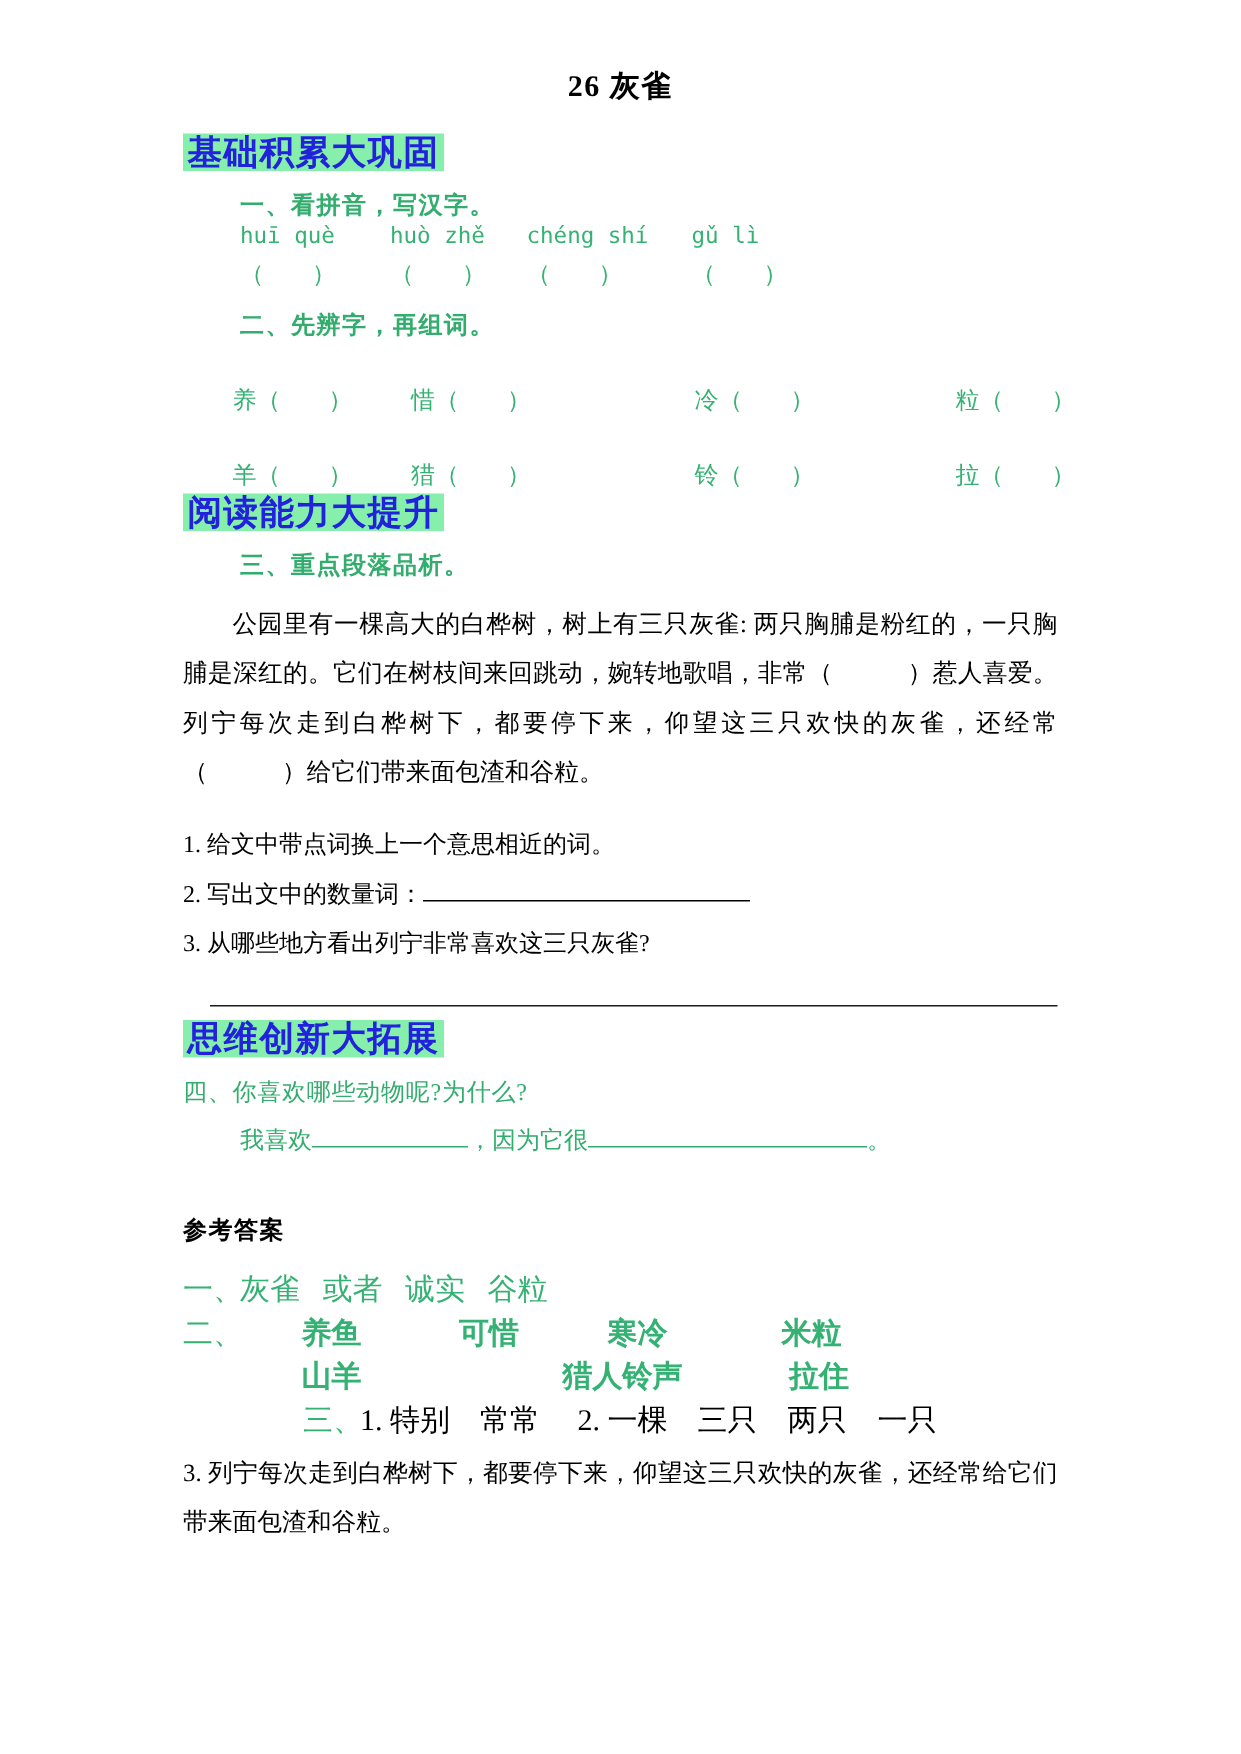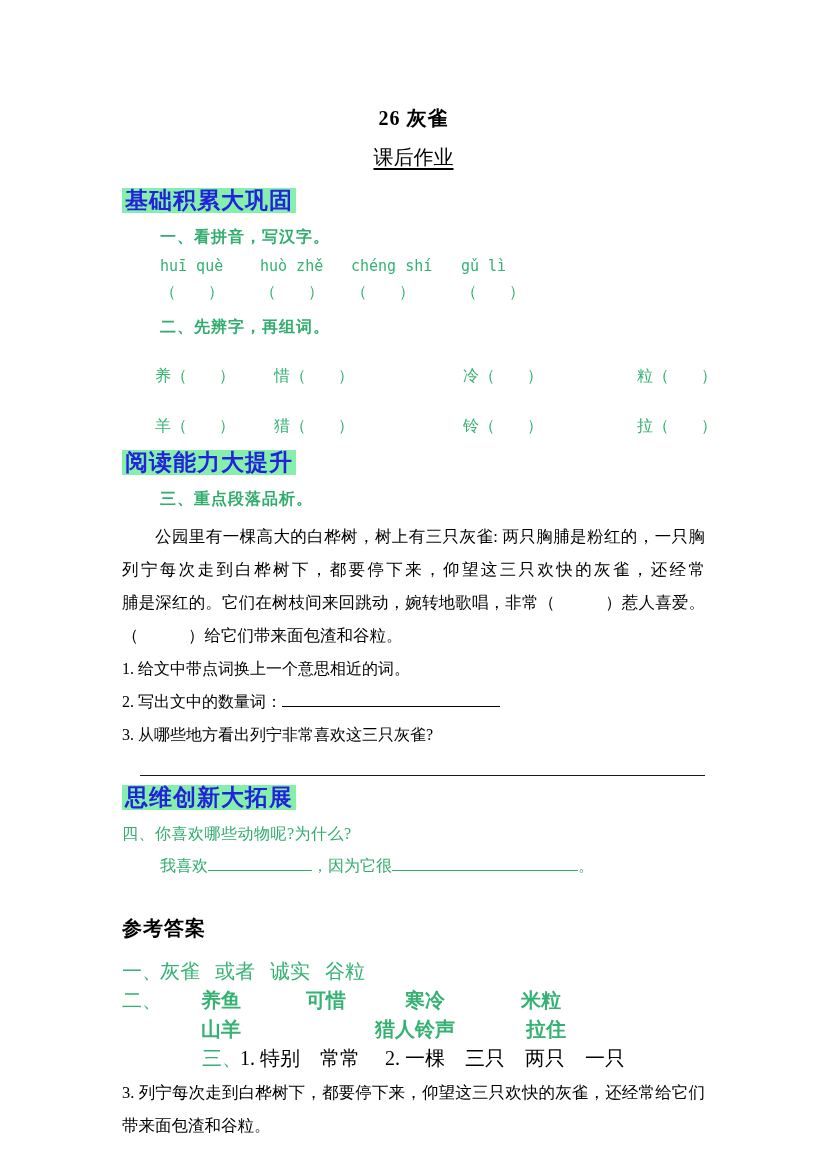"26 灰雀" .content { padding: 104px 122px 0 122px -> 44px 122px 0 122px }
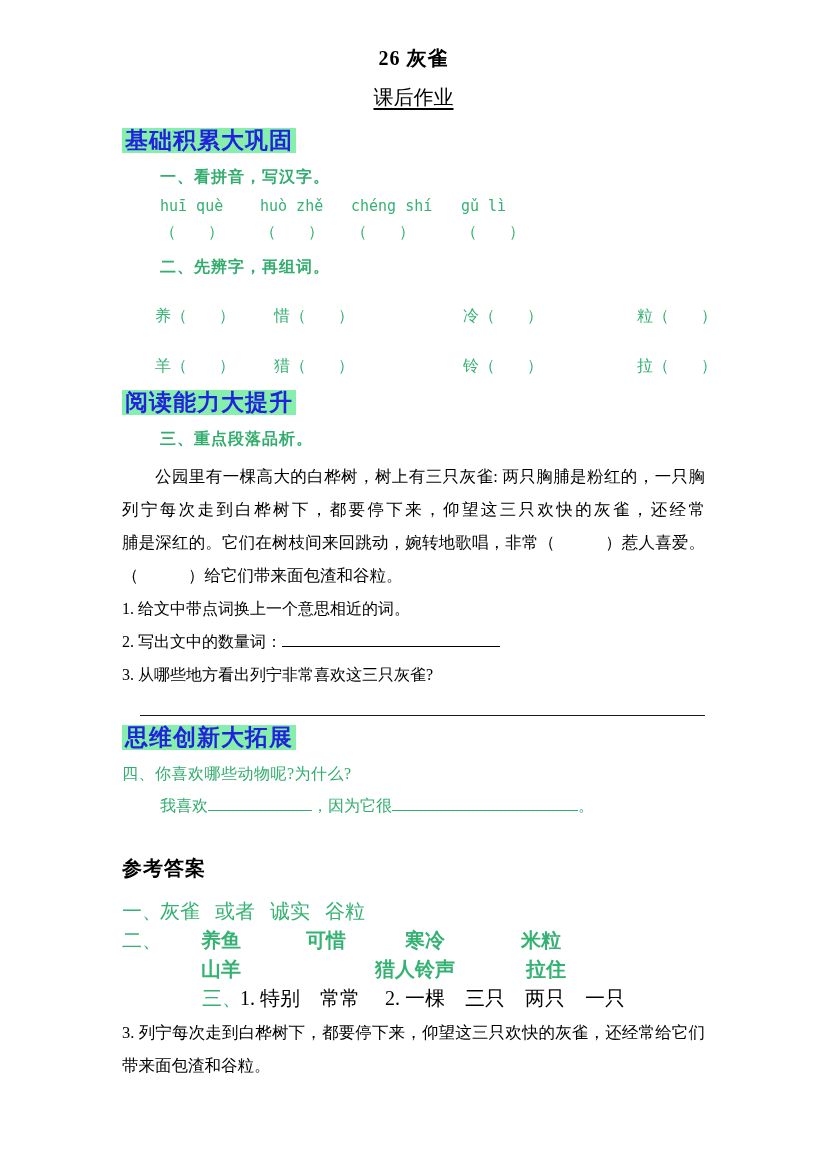"课后作业" div.doc-subtitle { html: <div>课后作业</div> -> none }
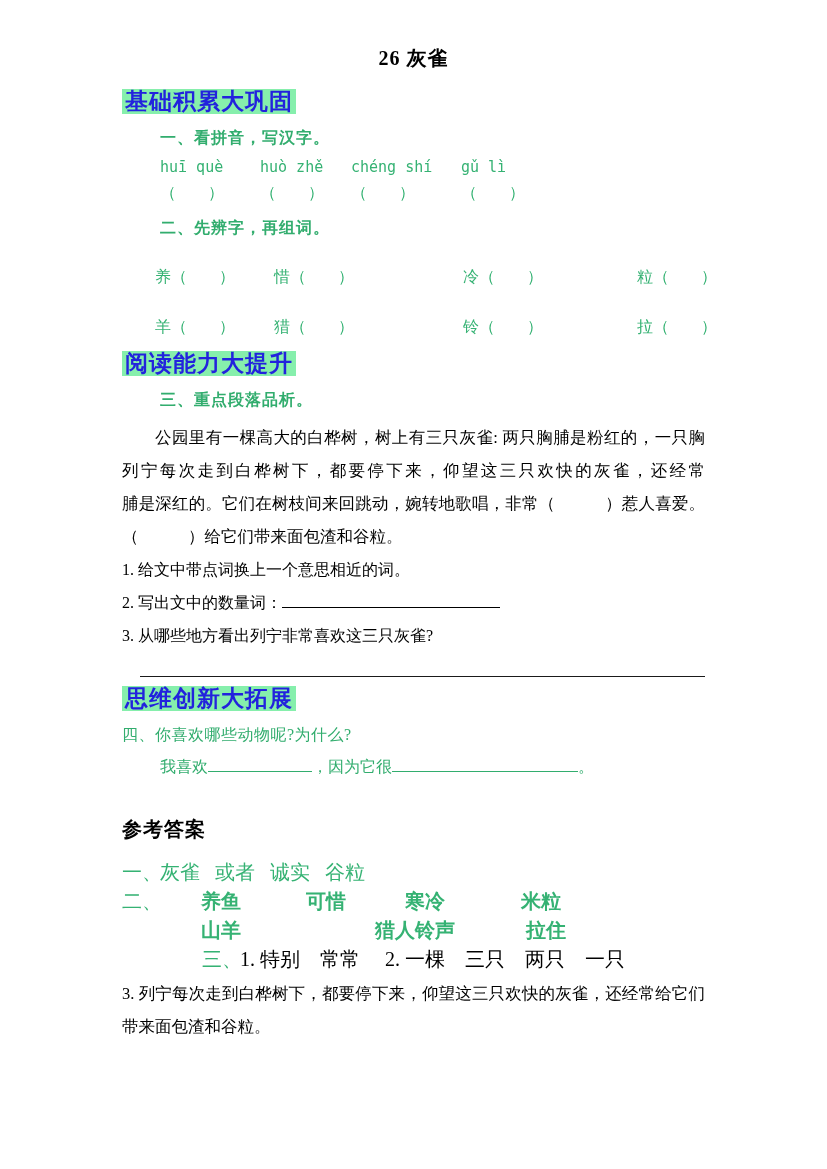"huī què huò zhě chéng" .pinyin-row { margin-top: 10px -> none }
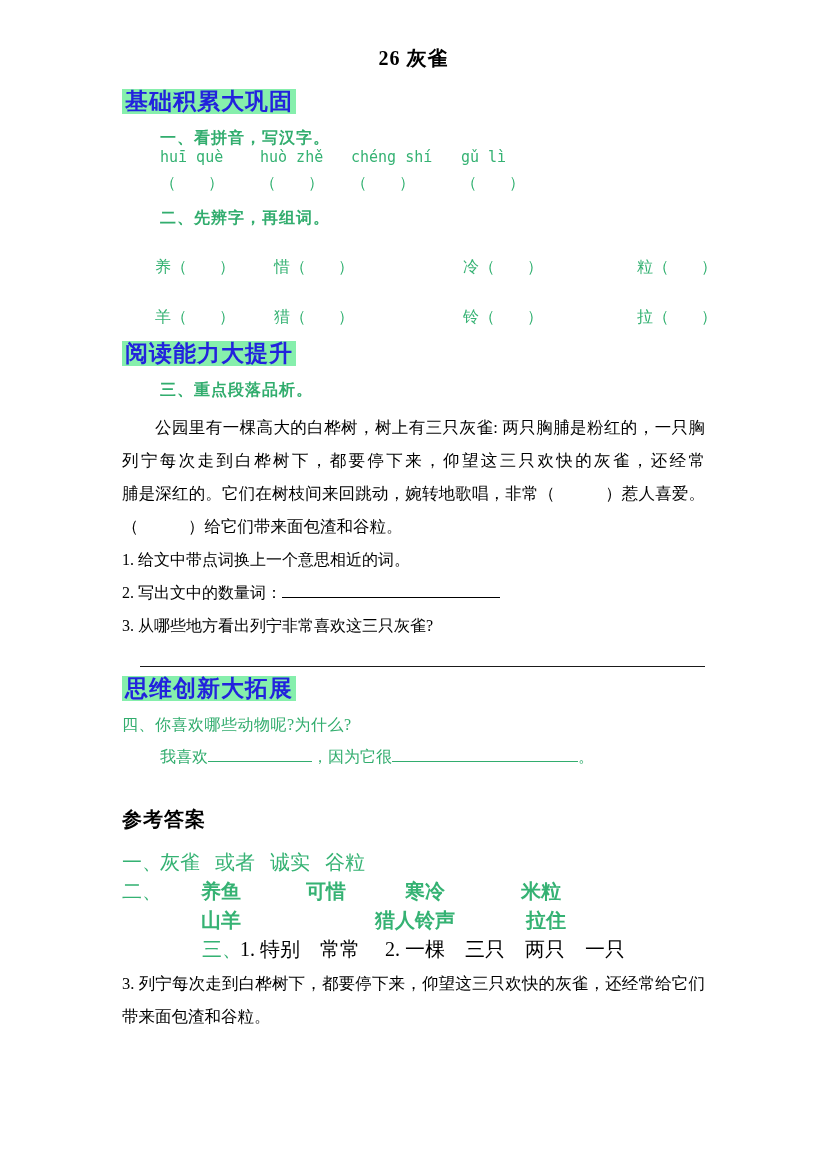"阅读能力大提升" div.banner-wrap { margin-top: 13px -> 1px }
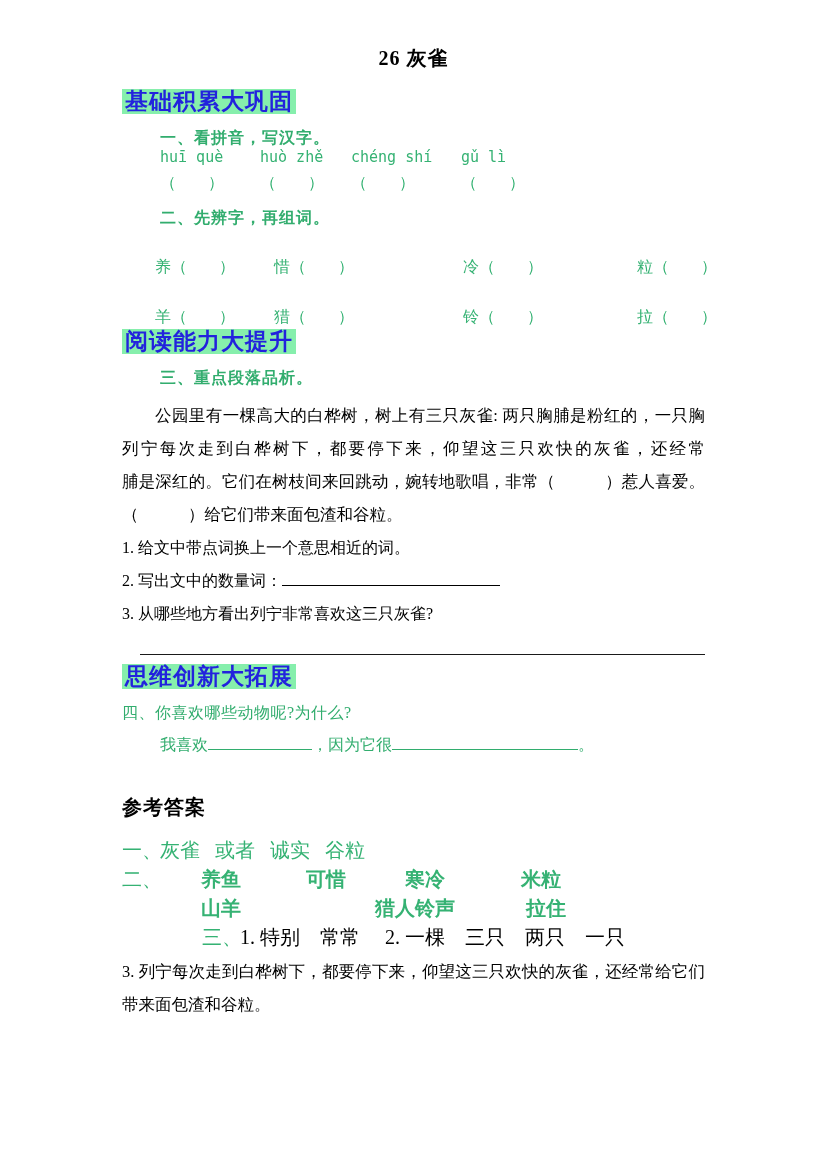"列宁每次走到白桦树下，都要停下来，仰望这三只欢快的灰雀，还经常" div.p-line { order: before "脯是深红的。它们在树枝间来回跳动，婉转地歌唱，非常（ ）惹人喜爱。" -> after "脯是深红的。它们在树枝间来回跳动，婉转地歌唱，非常（ ）惹人喜爱。" }
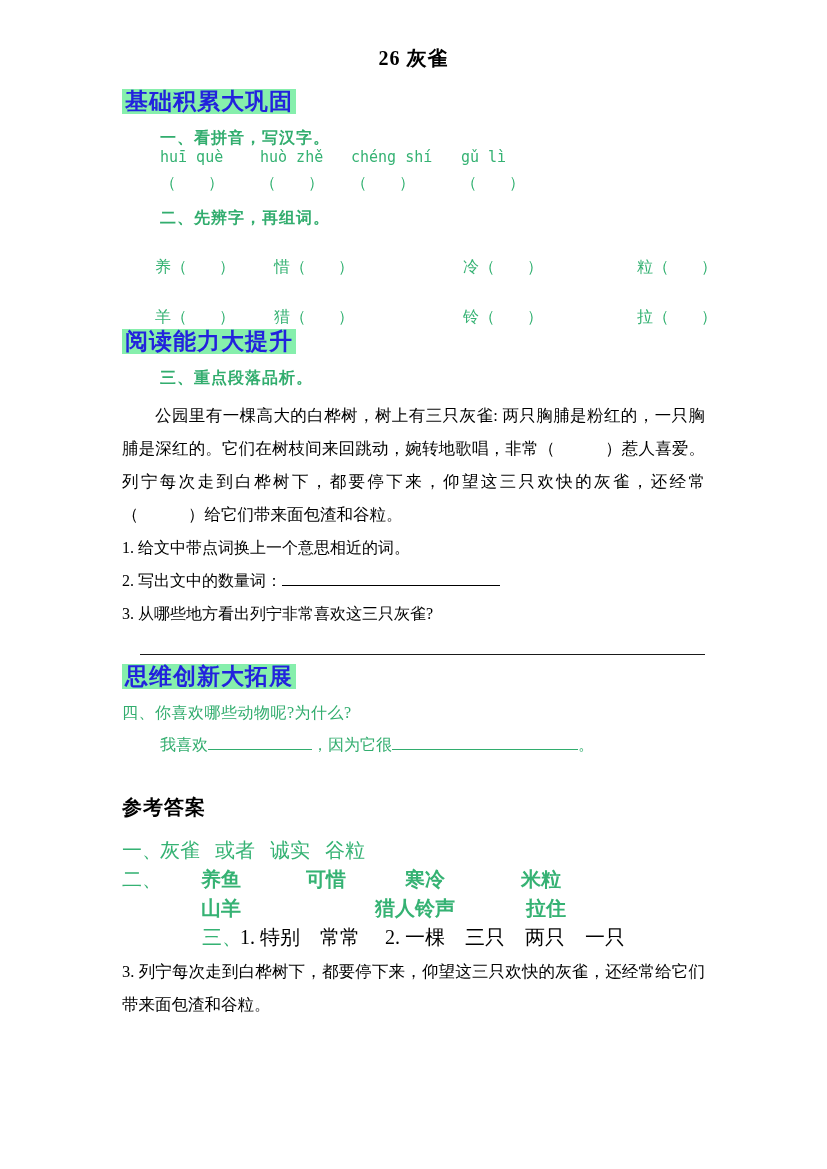"1. 给文中带点词换上一个意思相近的词。" .q-block { margin-top: 0 -> 16px }
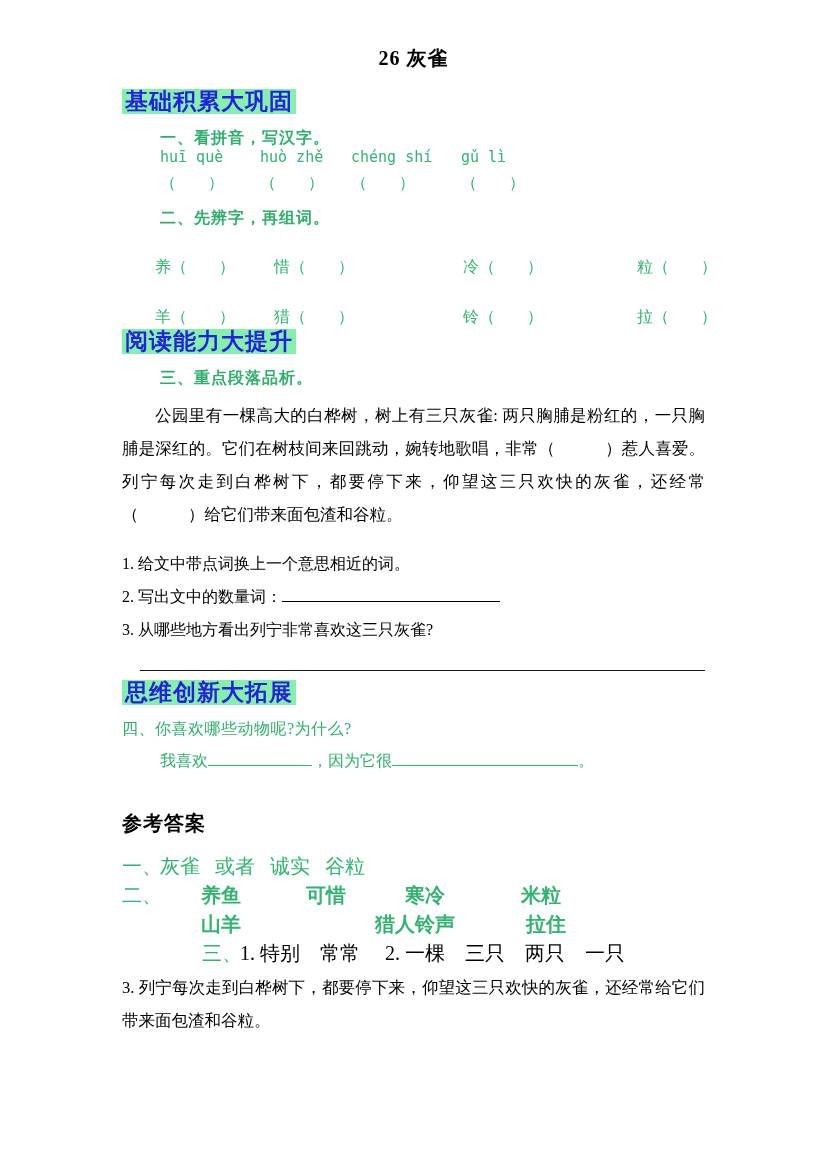"参考答案" .answers-title { font-size: 20px -> 16px }
